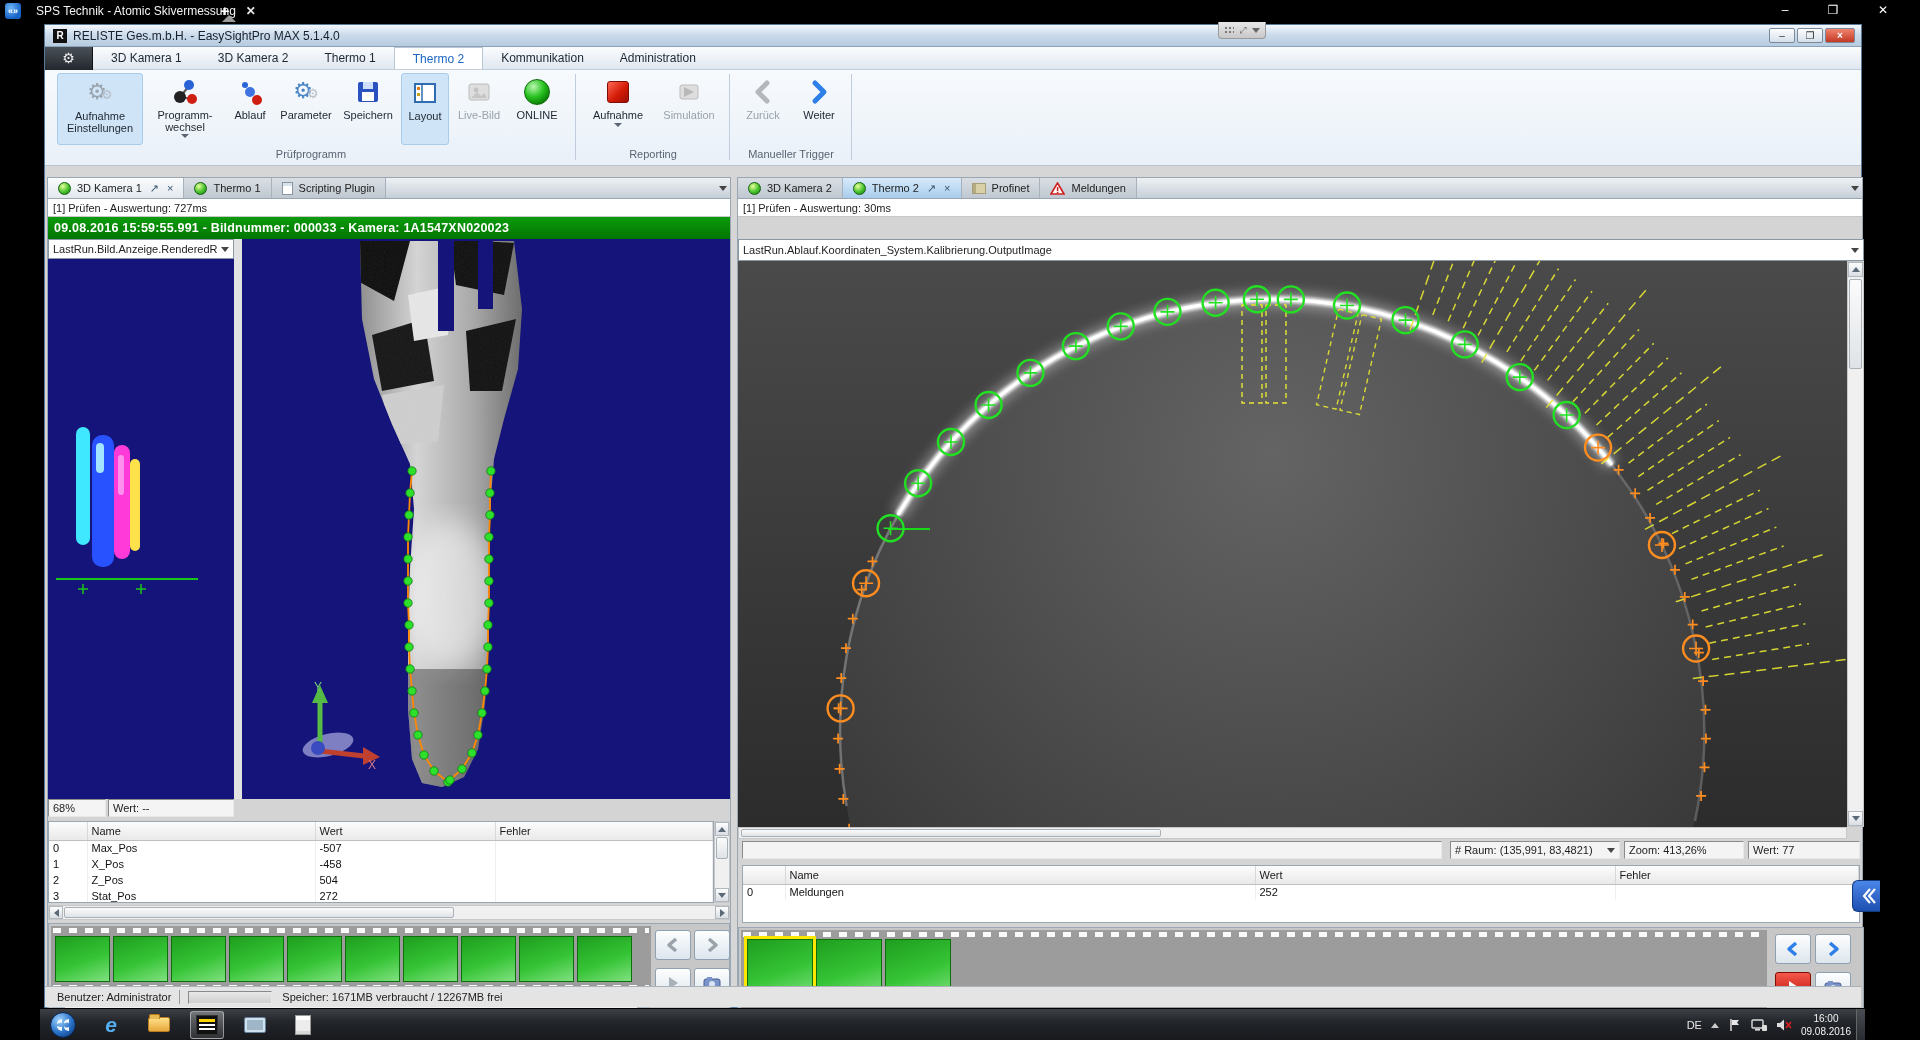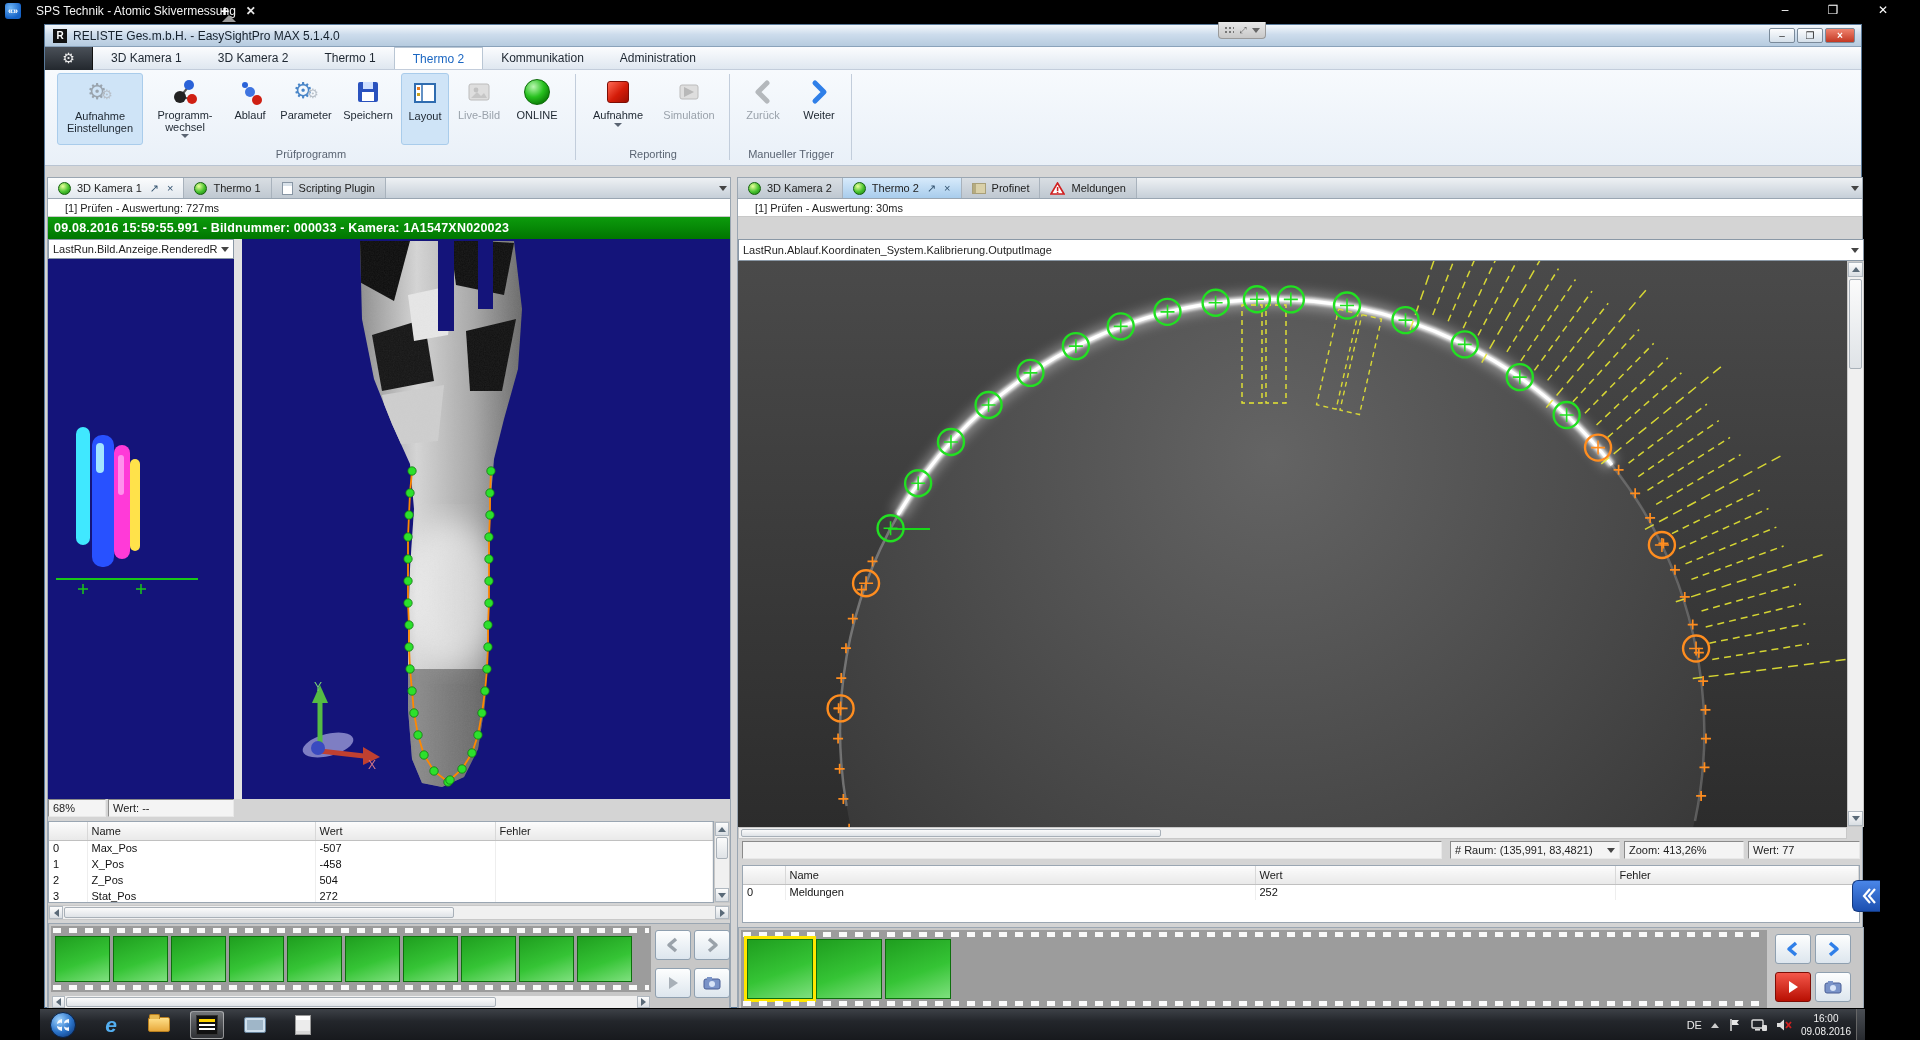"[1] Prüfen - Auswertung: 727ms" .pstatus { padding-left: 17px -> 5px }
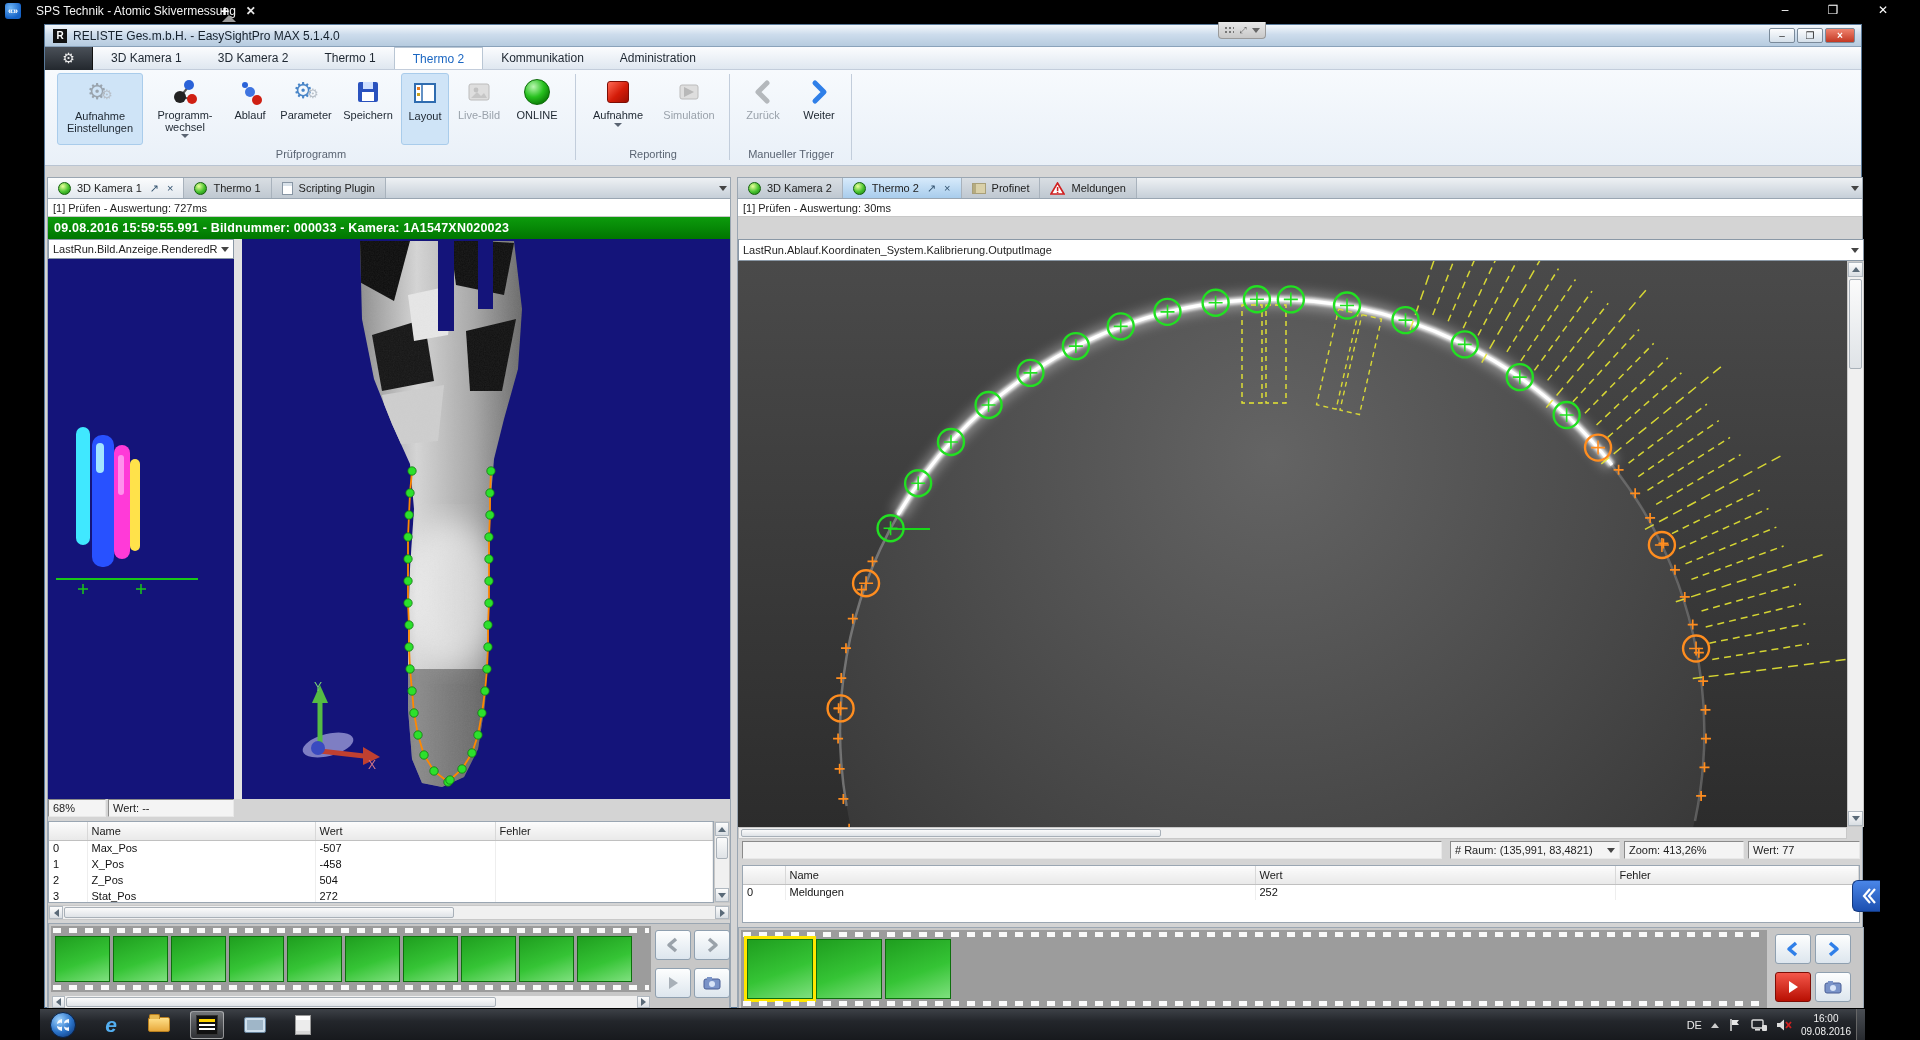"Benutzer: Administrator" div { html: none -> <div> <span>Benutzer: Administrator</span> <span></span> <span></span> <span>Speicher: 1671MB verbraucht / 12267MB frei</span> </div> }
